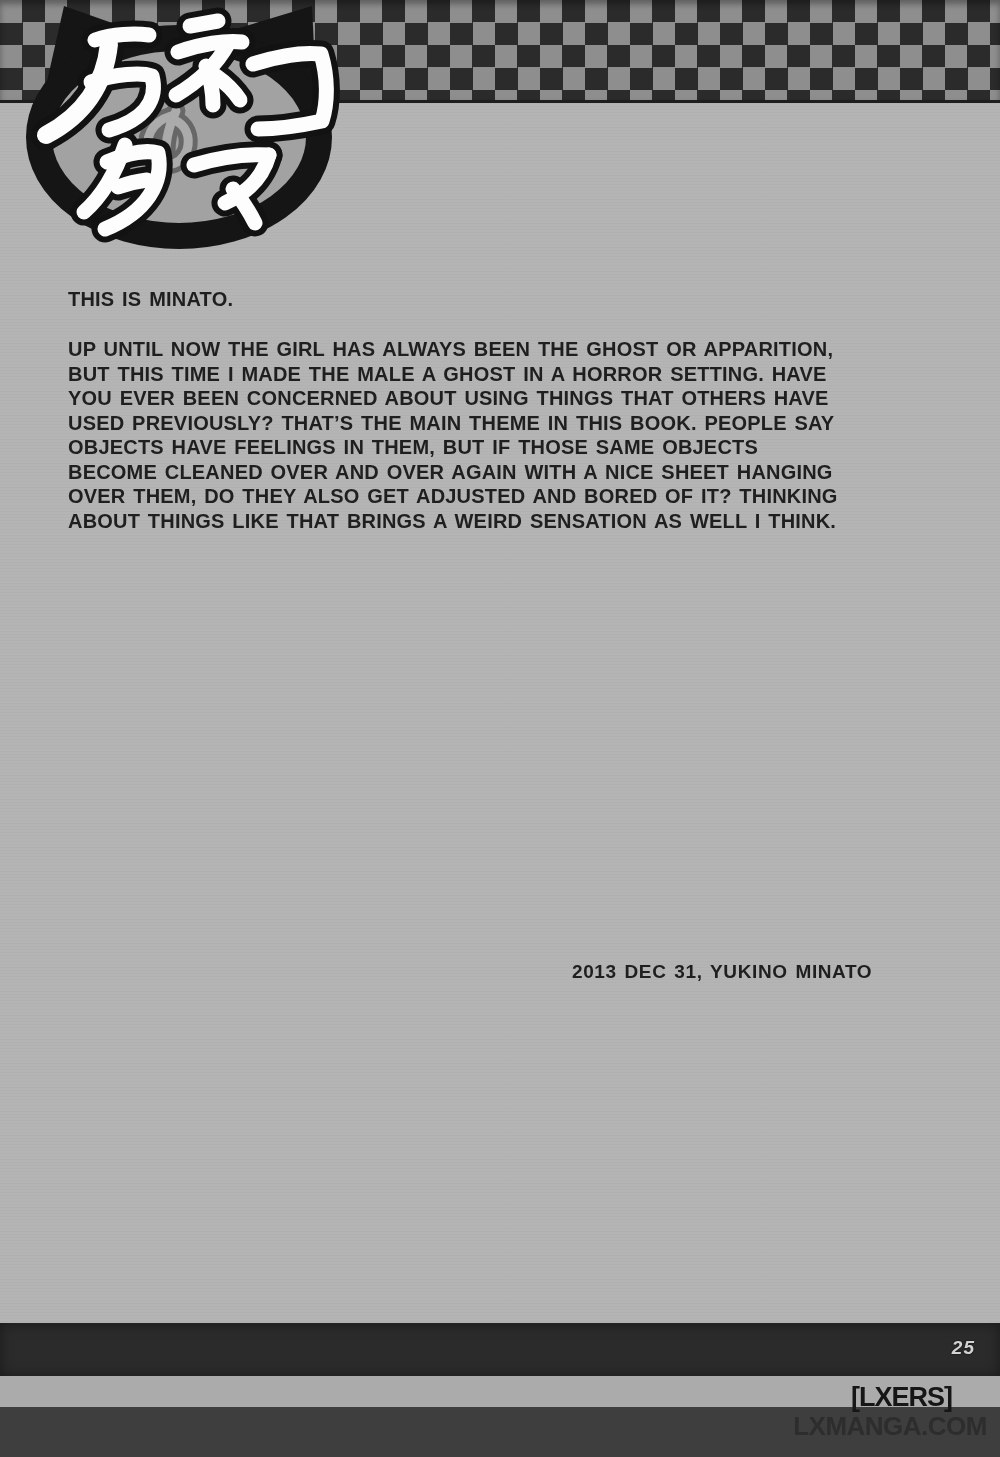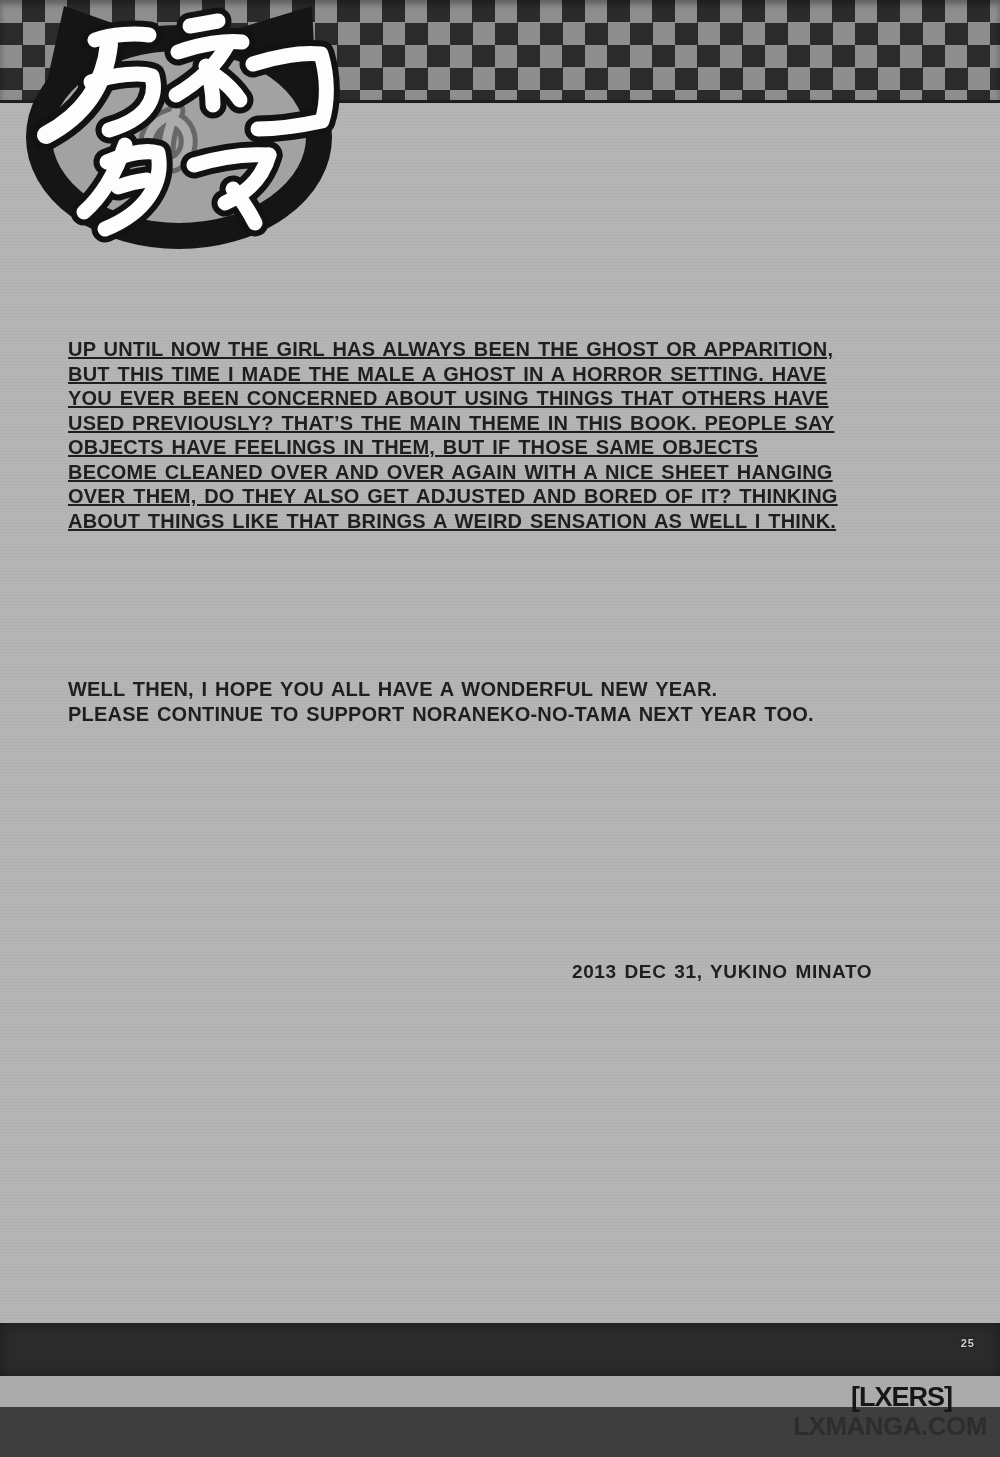"THIS IS MINATO." div.comic-text { html: none -> <div>THIS IS MINATO.</div> }
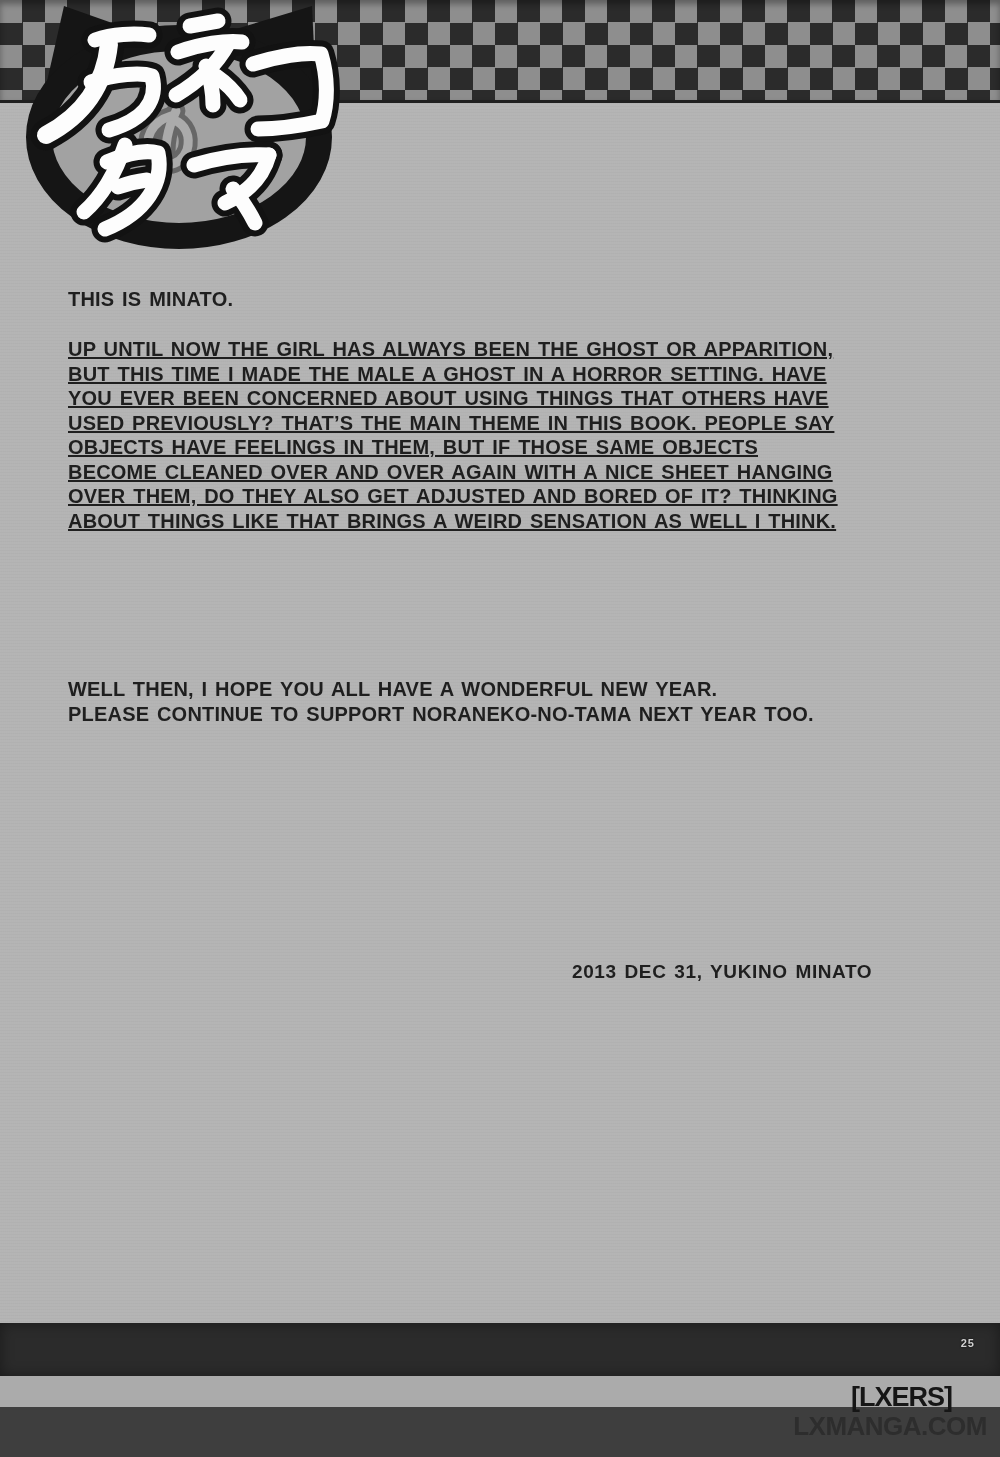"UP UNTIL NOW THE GIRL" .para1 { text-decoration: underline -> none }
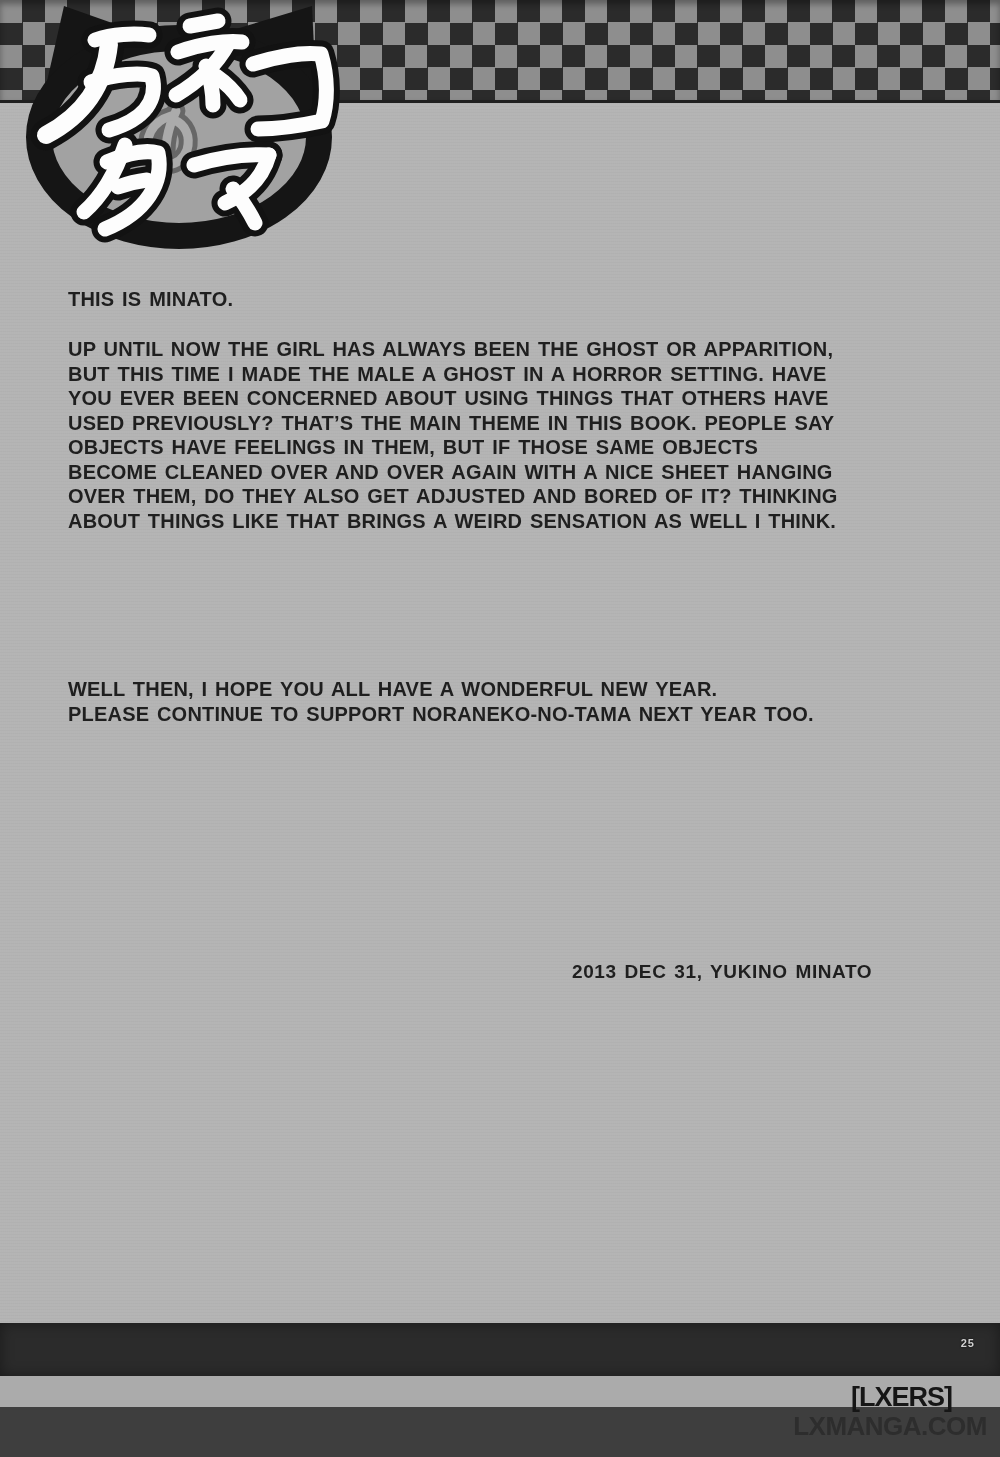"WELL THEN, I HOPE YOU" div.comic-text { html: <div>WELL THEN, I HOPE YOU ALL HAVE A WONDERFUL NEW YEAR. PLEASE CONTINUE TO SUPPORT NORANEKO-NO-TAMA NEXT YEAR TOO.</div> -> none }
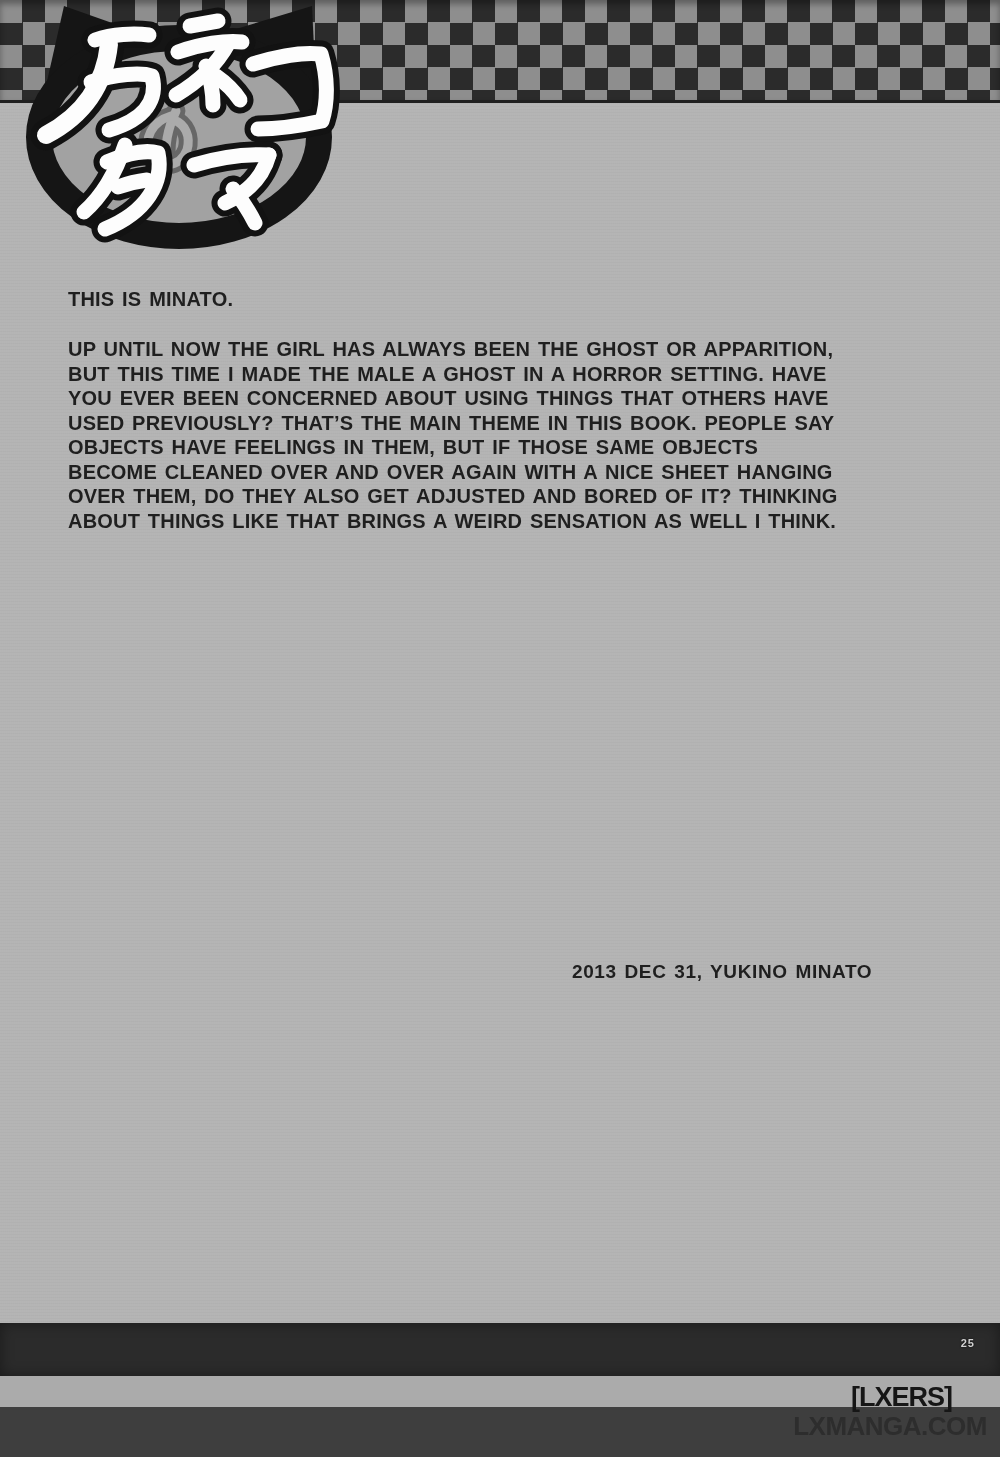"25" .page-number { font-size: 11px -> 19px; font-style: none -> italic }
